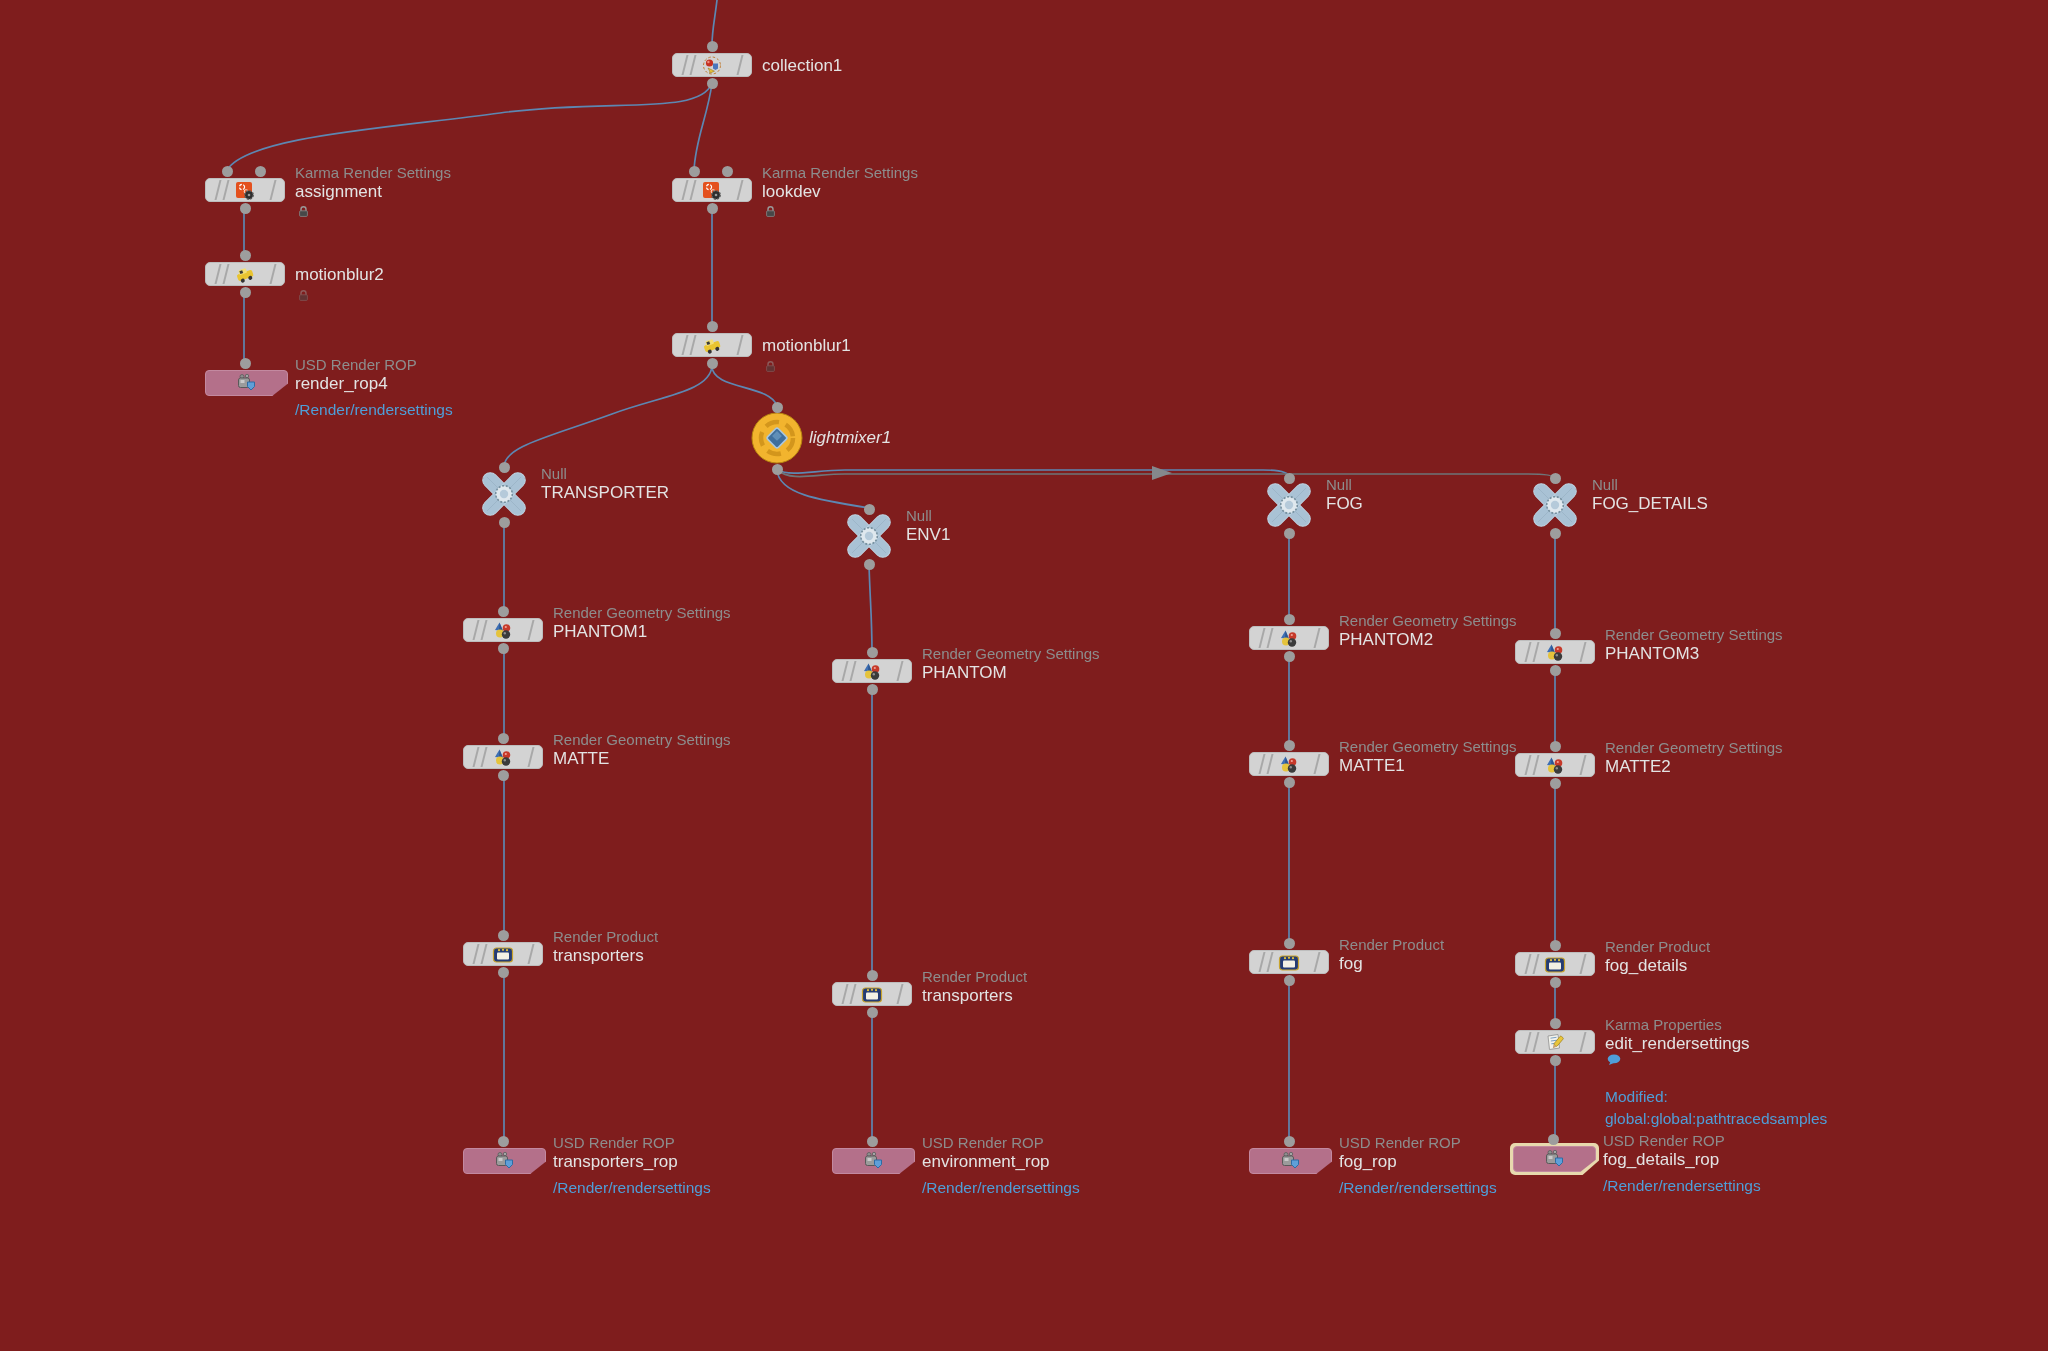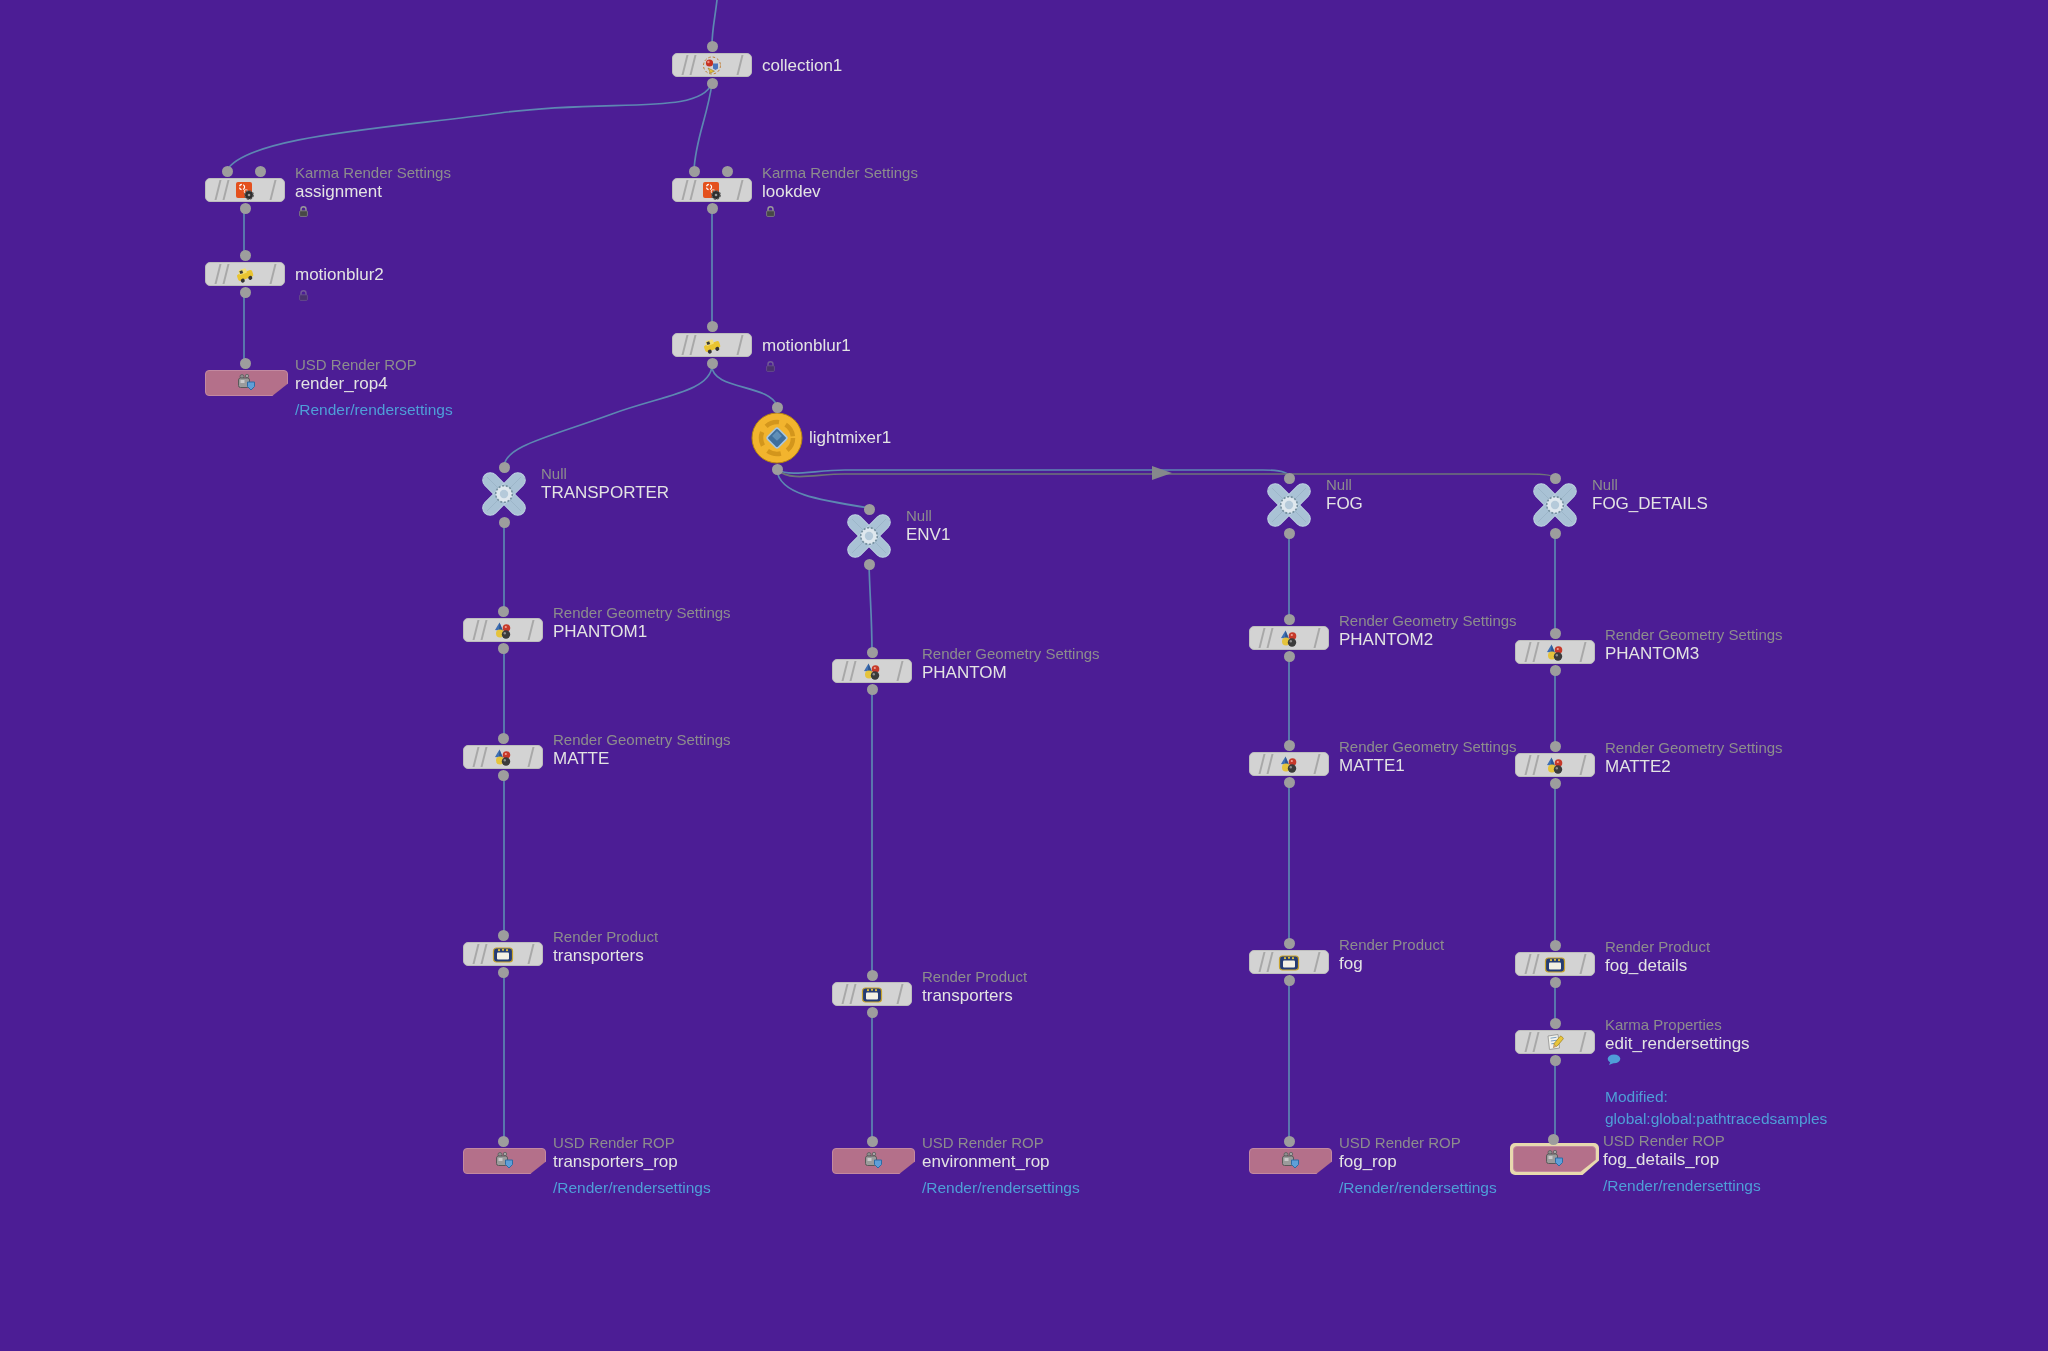"collection1" #viewport { background: #4c1d95 -> #7f1d1d }
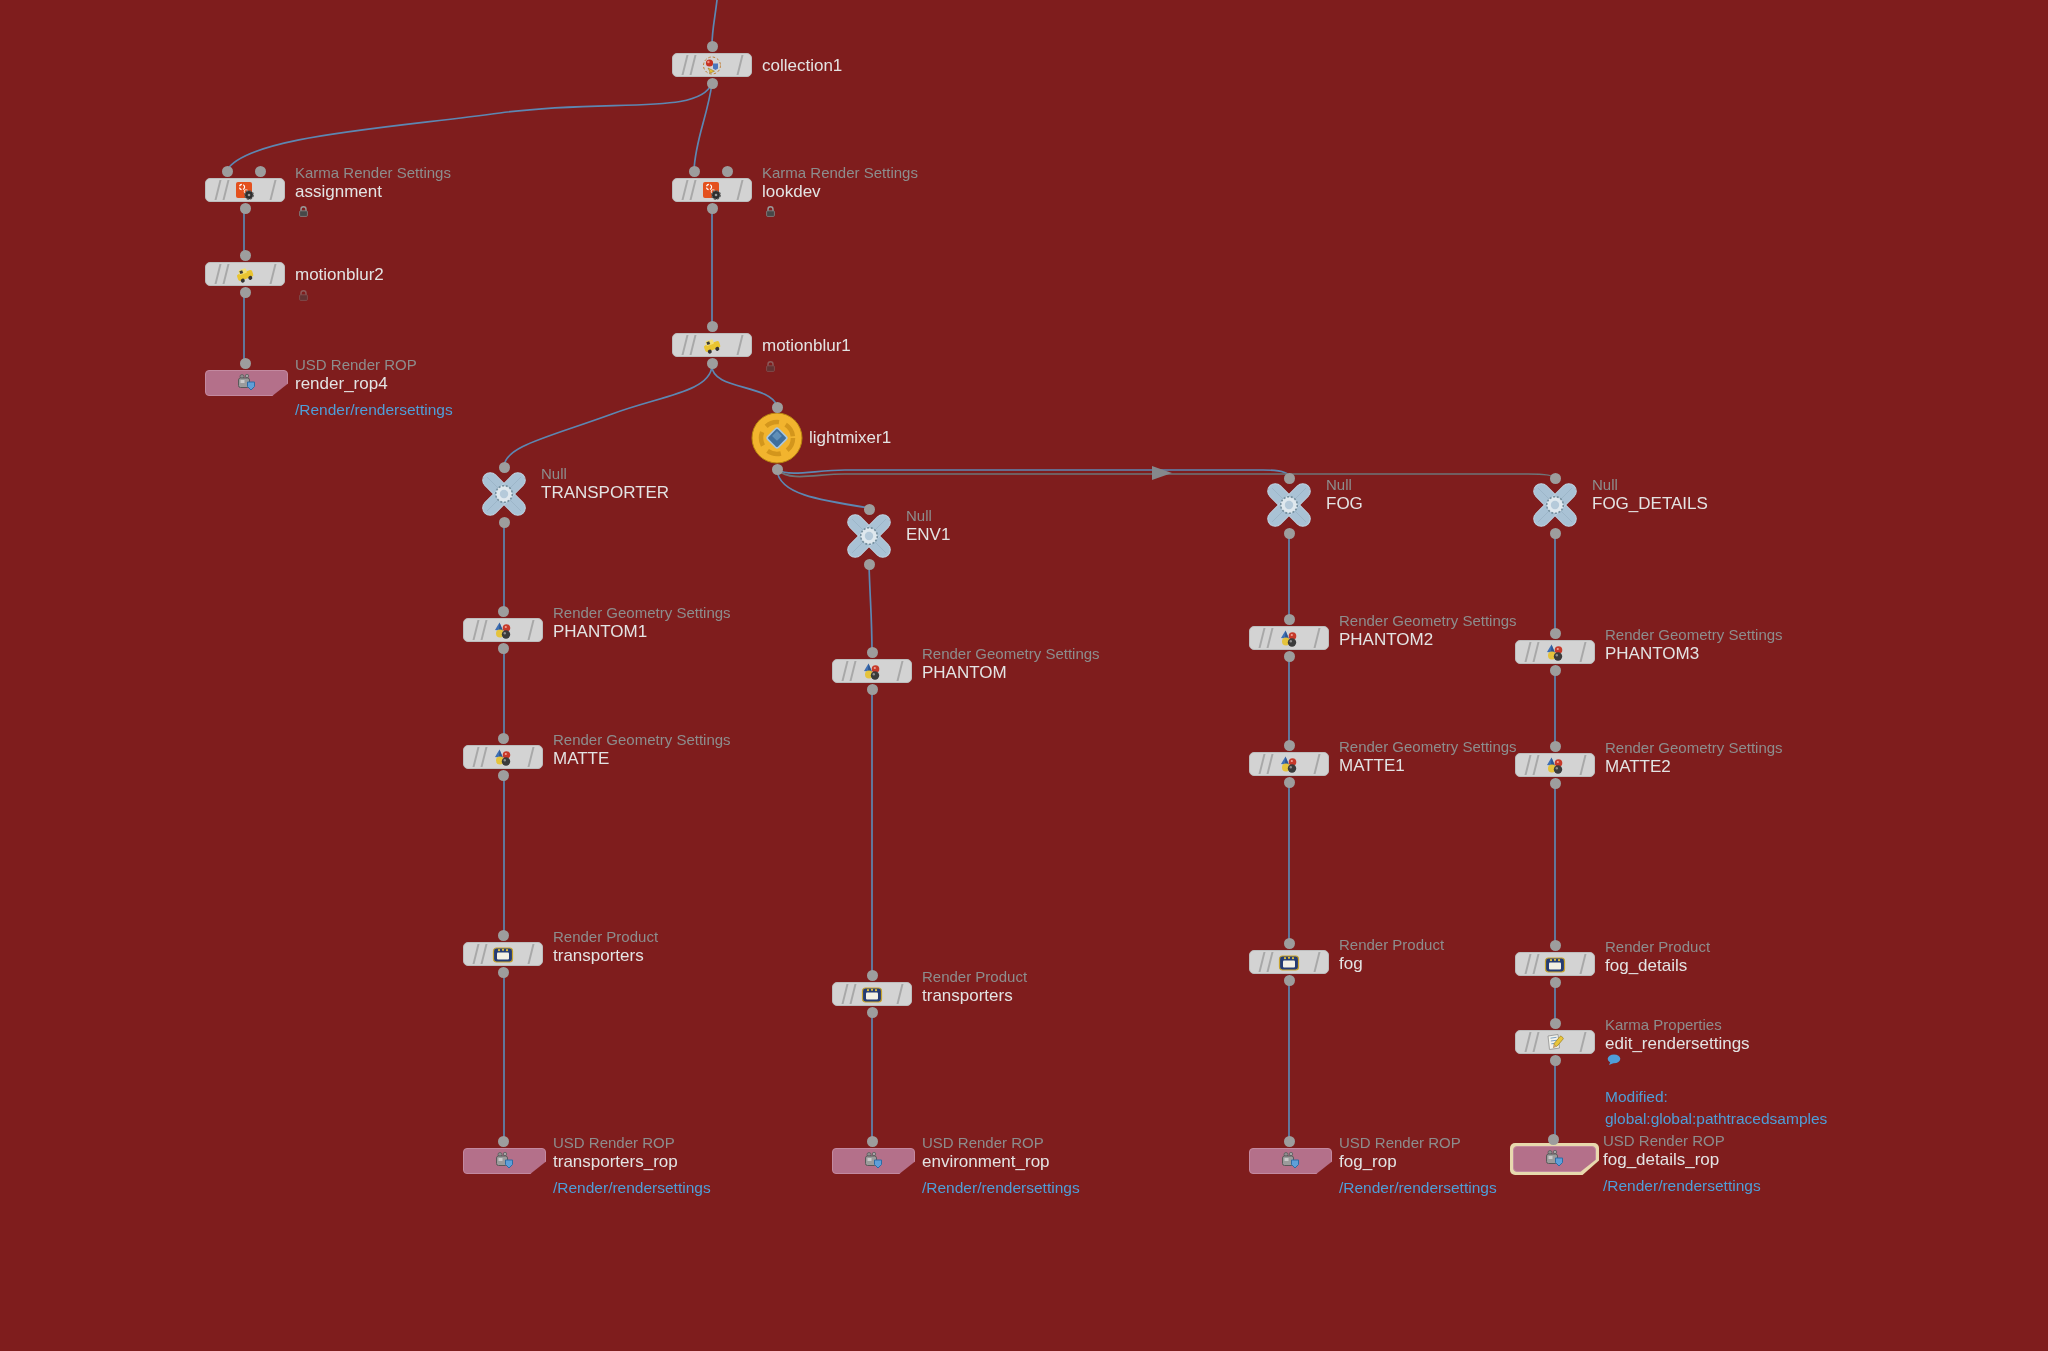"lightmixer1" .mixer-group .labels { font-style: none -> italic }
